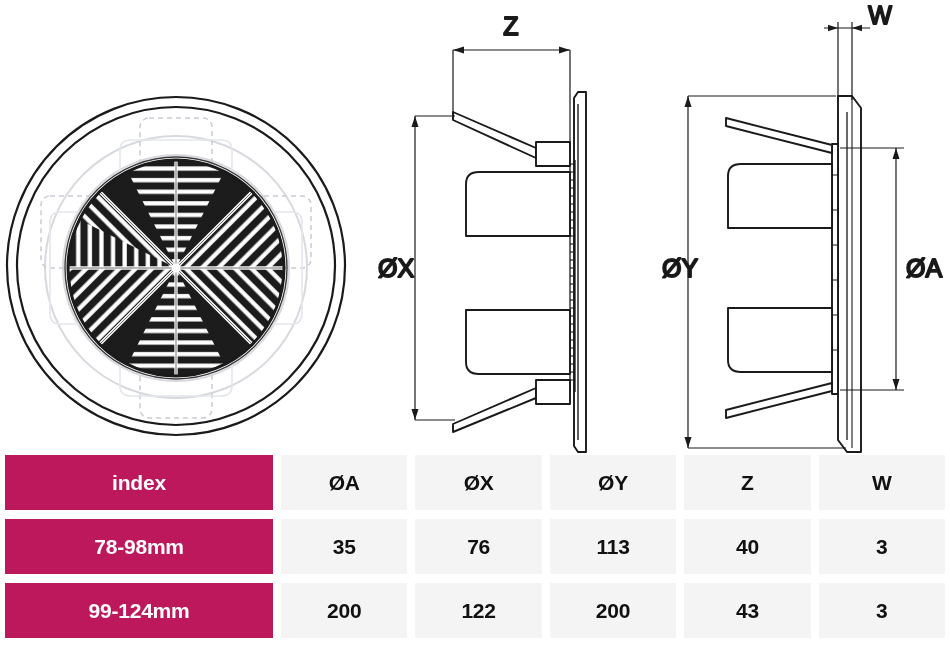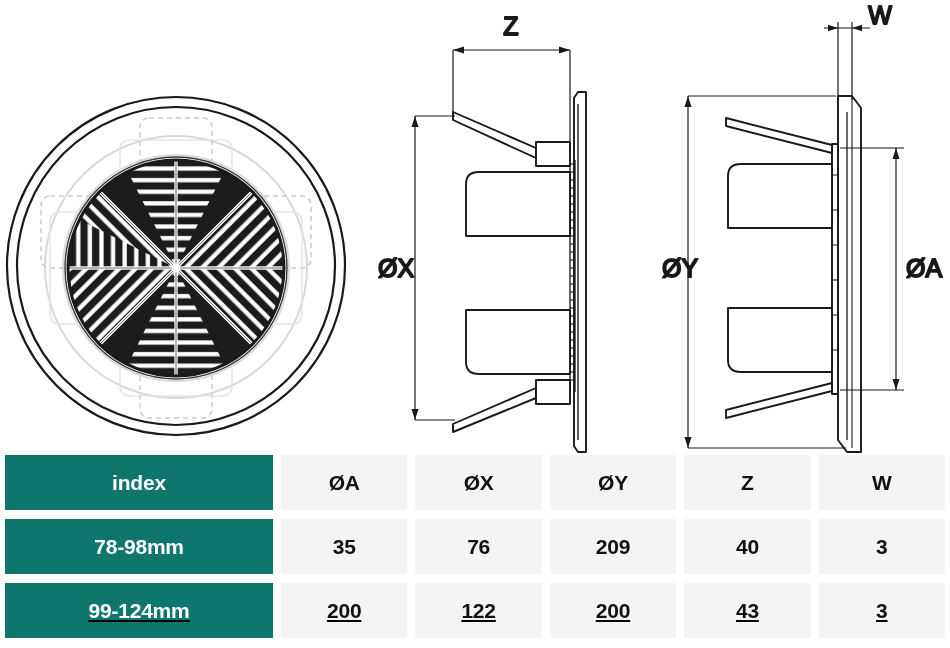"index" .cell-index { background: #0f766e -> #be185d }
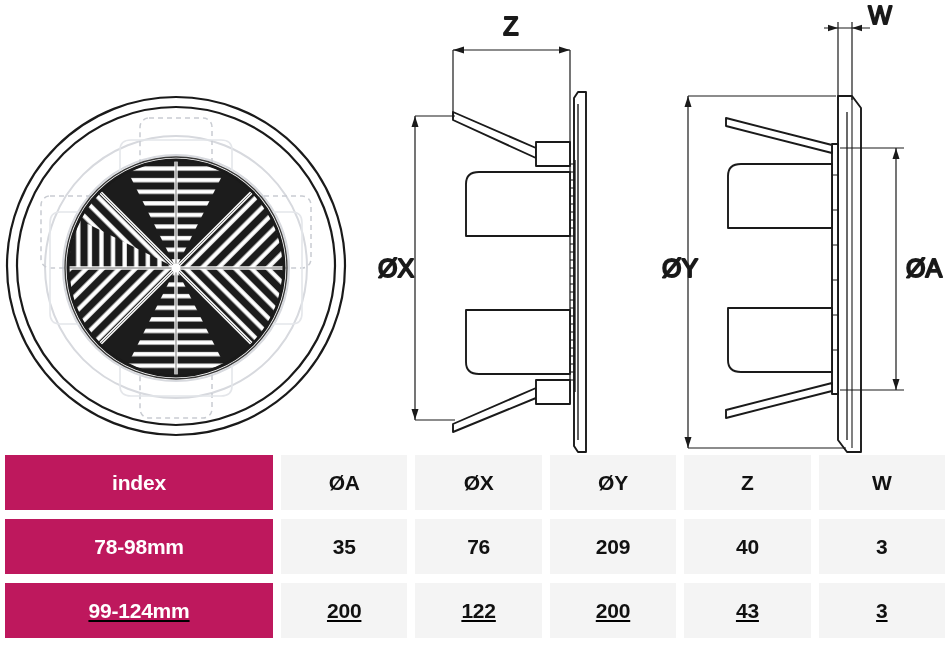"209" div.cell { text: 209 -> 113 }
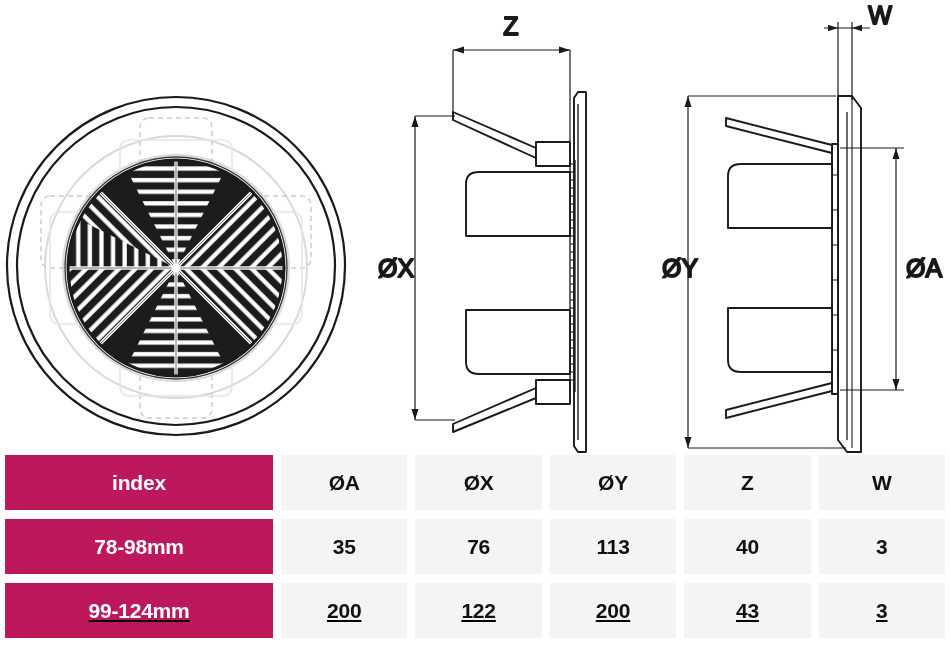"99-124mm" .spec-row:last-child { text-decoration: underline -> none }
